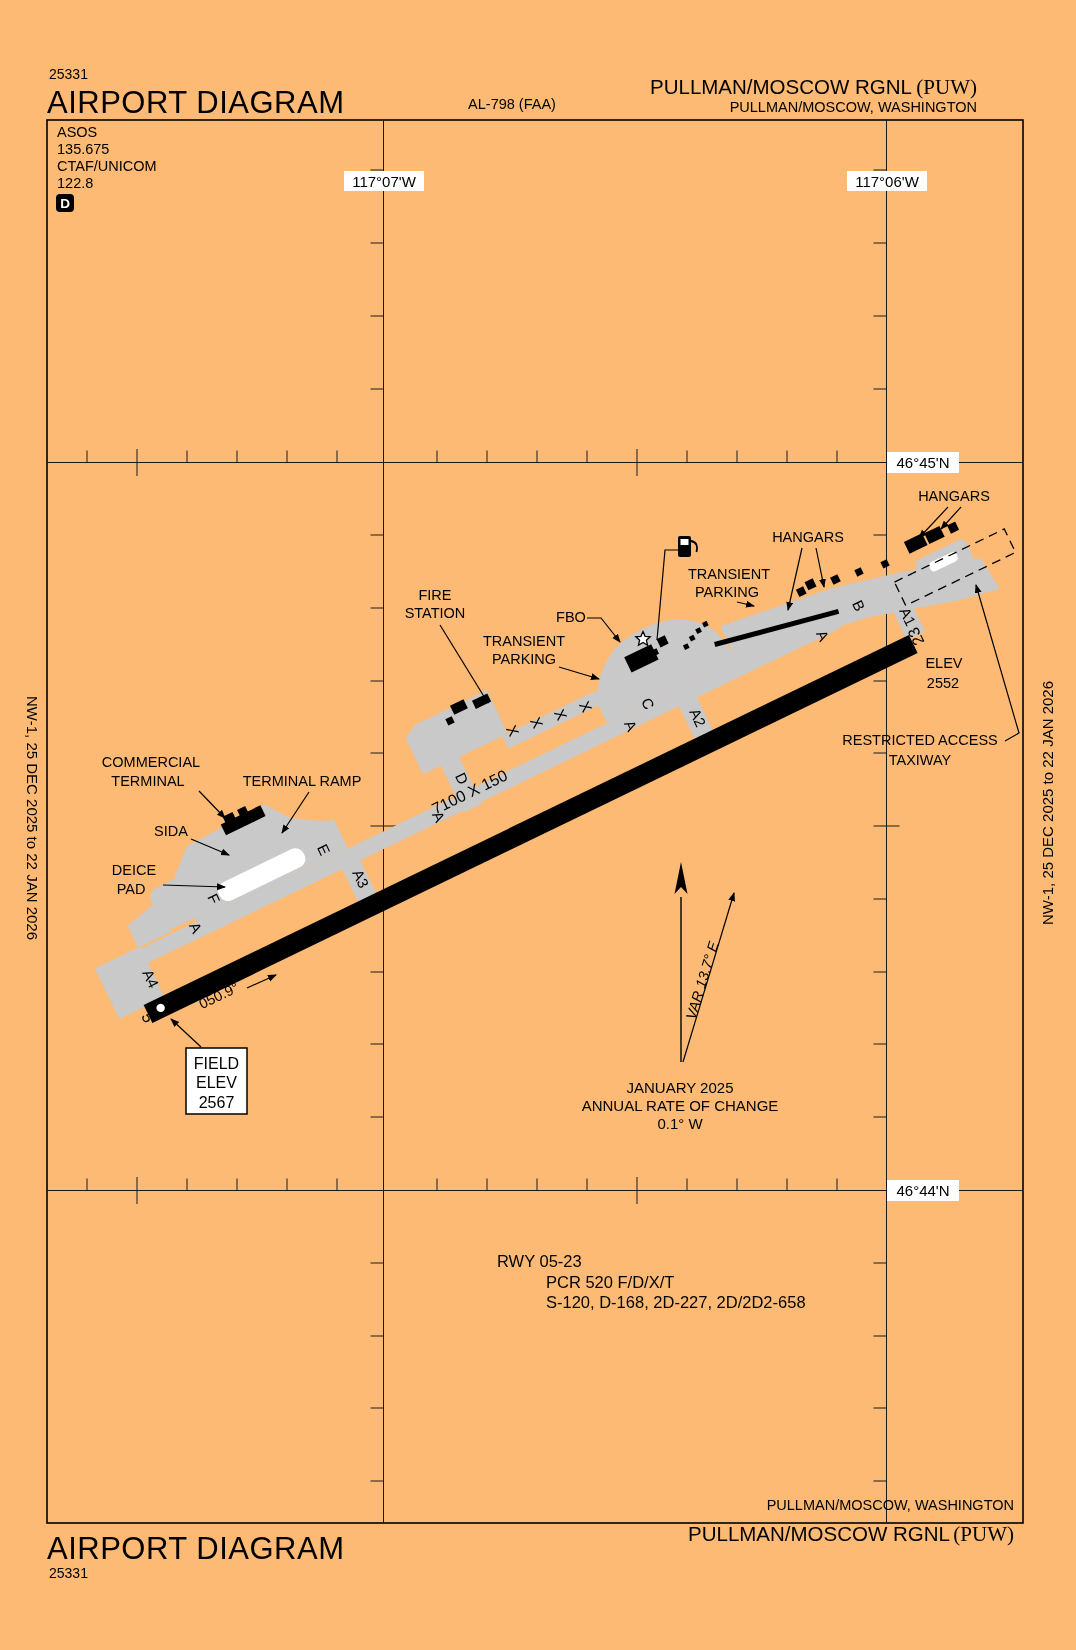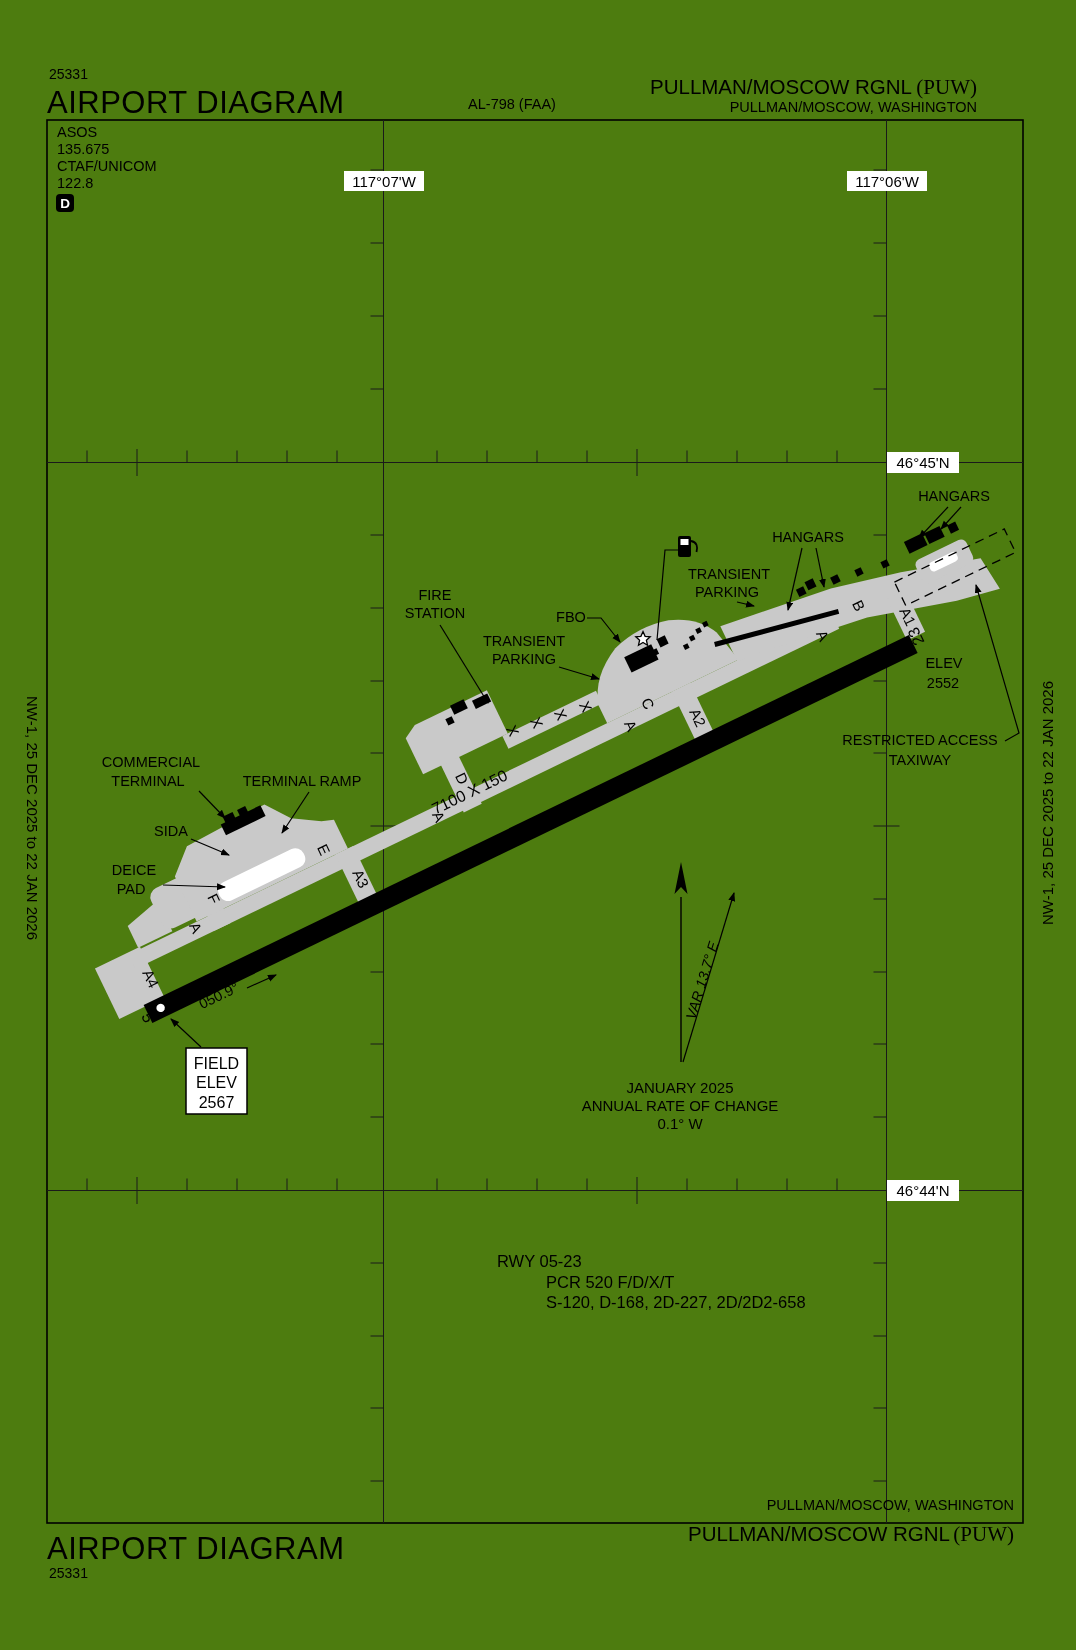"25331" #page { background: #4d7c0f -> #fdba74 }
